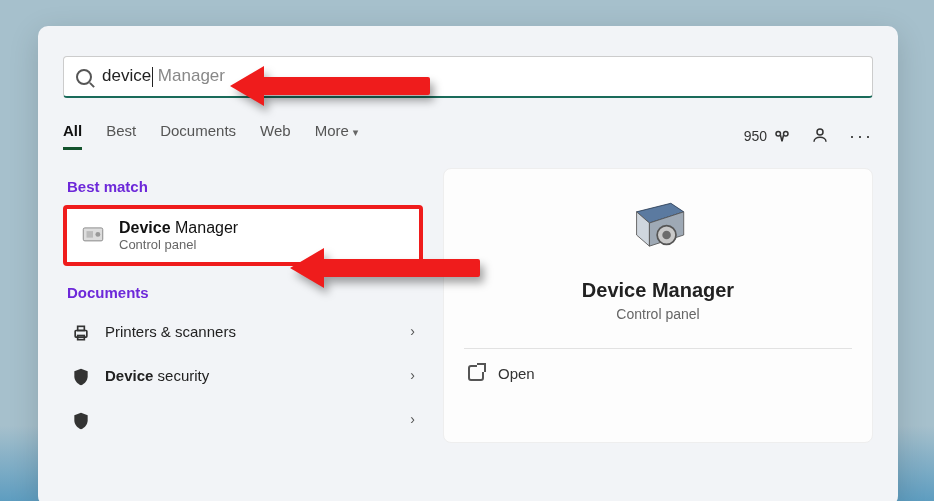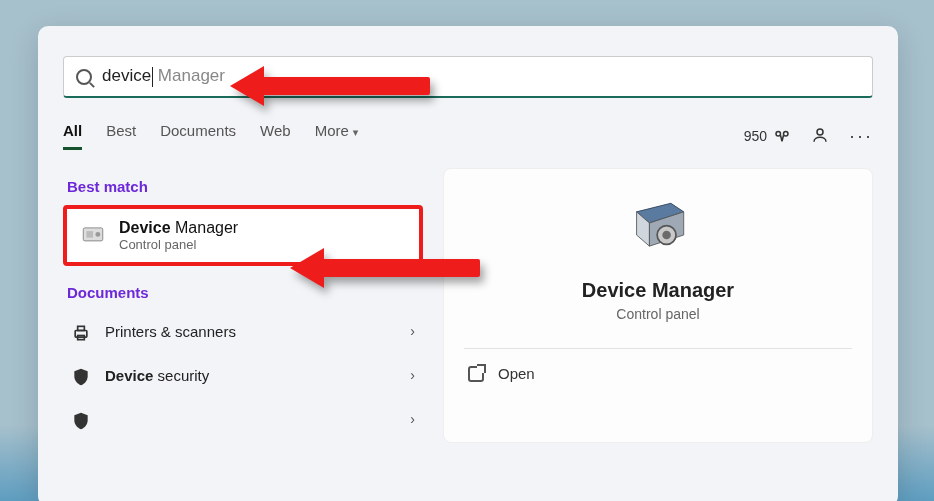"Open" .open-row { align-items: center -> none }
